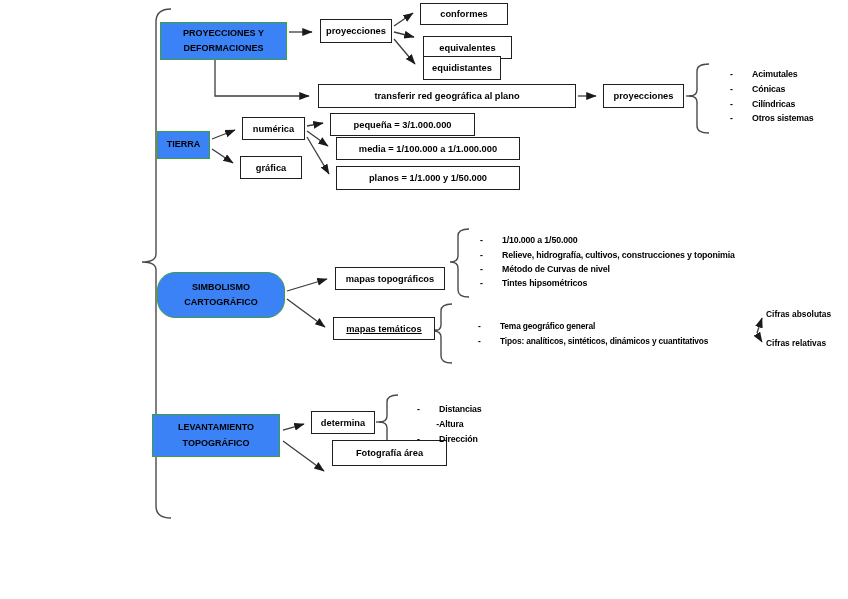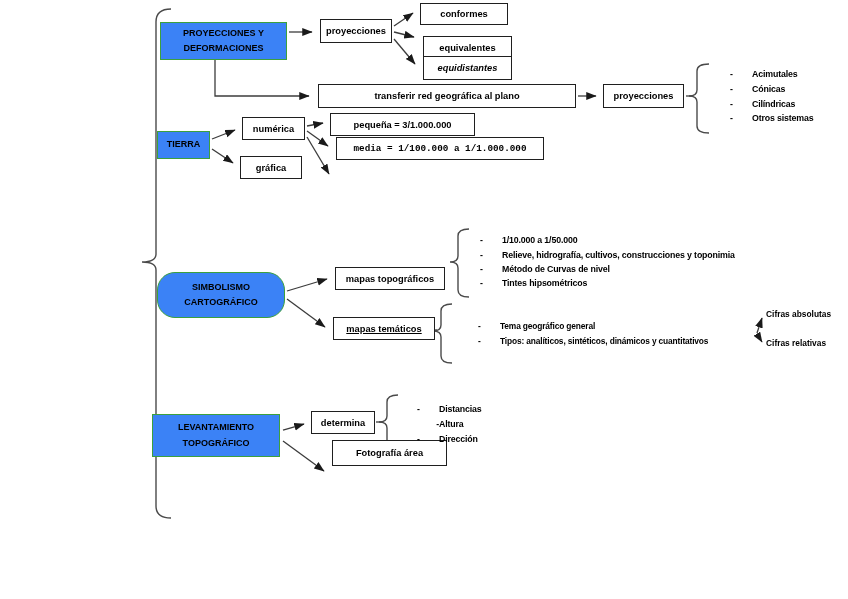"equidistantes" div.wbox { font-style: italic -> none; width: 89px -> 78px }
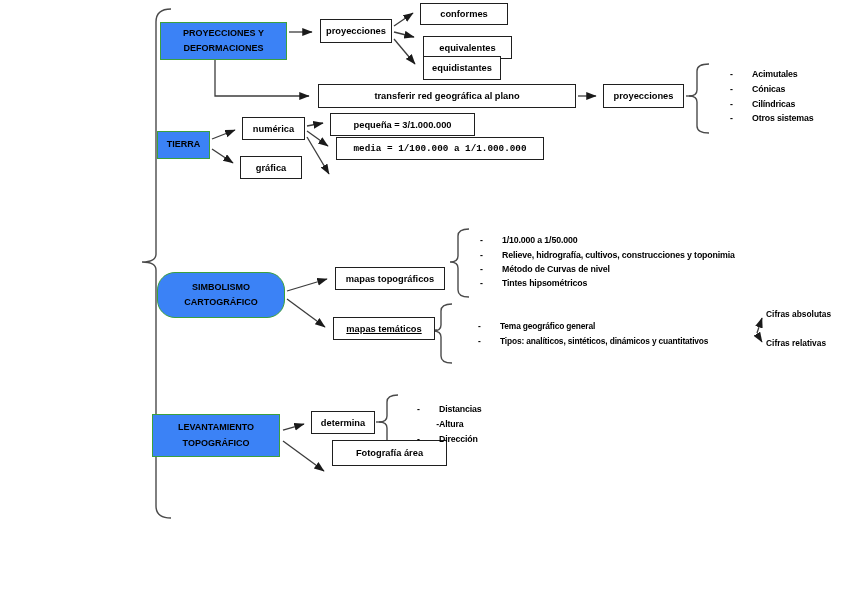"media = 1/100.000 a 1/1.000.000" div.wbox { font-family: Liberation Mono, monospace -> none; width: 208px -> 184px }
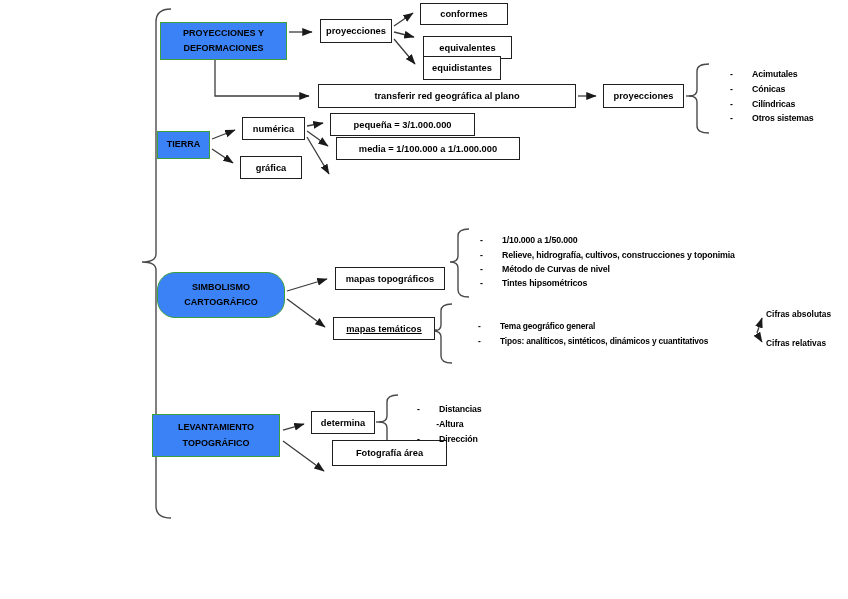"planos = 1/1.000 y 1/50.000" div.wbox { html: none -> <div>planos = 1/1.000 y 1/50.000</div> }
